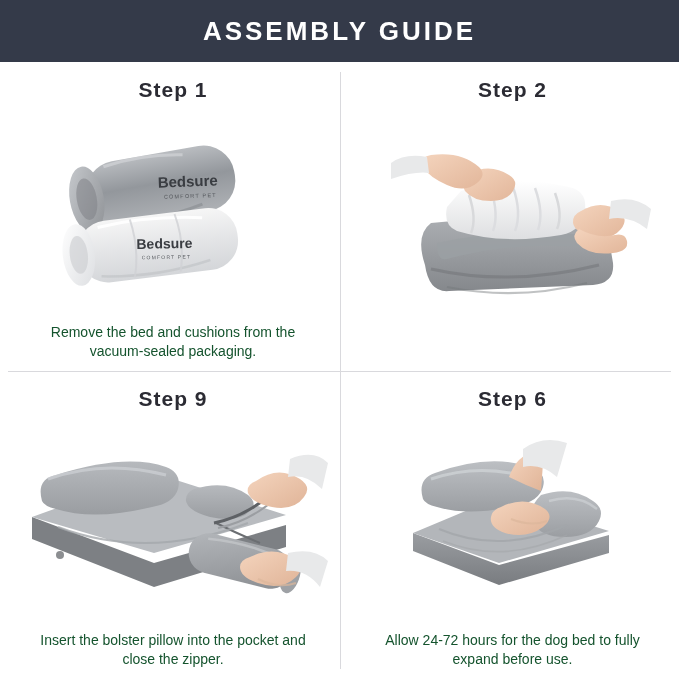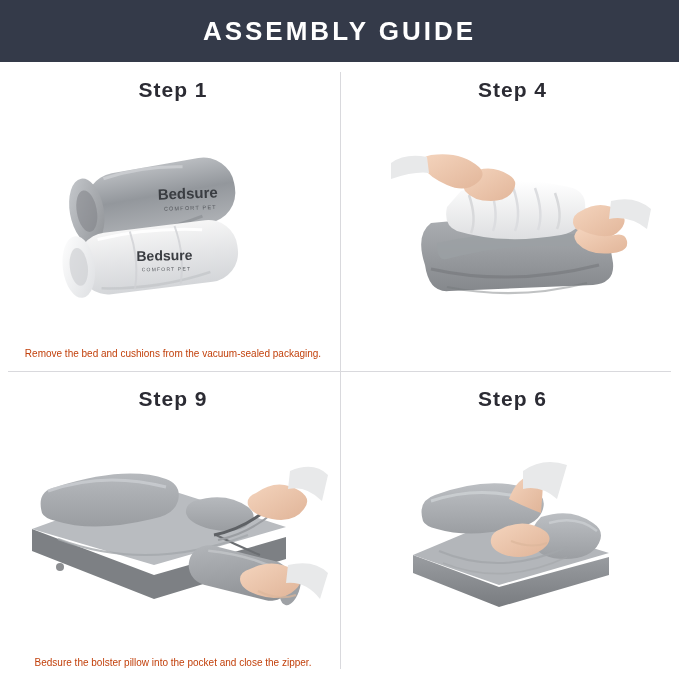"Step 4" div.step-title { text: 4 -> 2 }
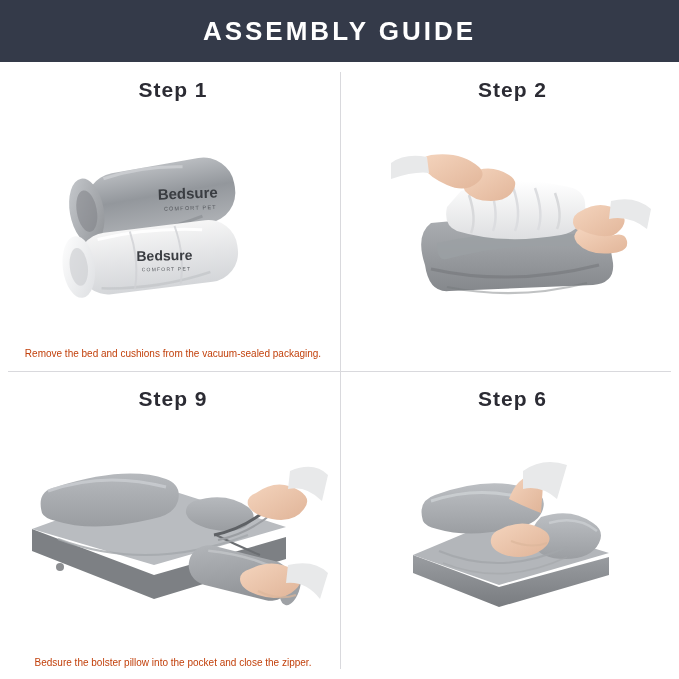"Remove the bed and cushions" .caption { color: #c2410c -> #14532d; font-size: 10px -> 14px }
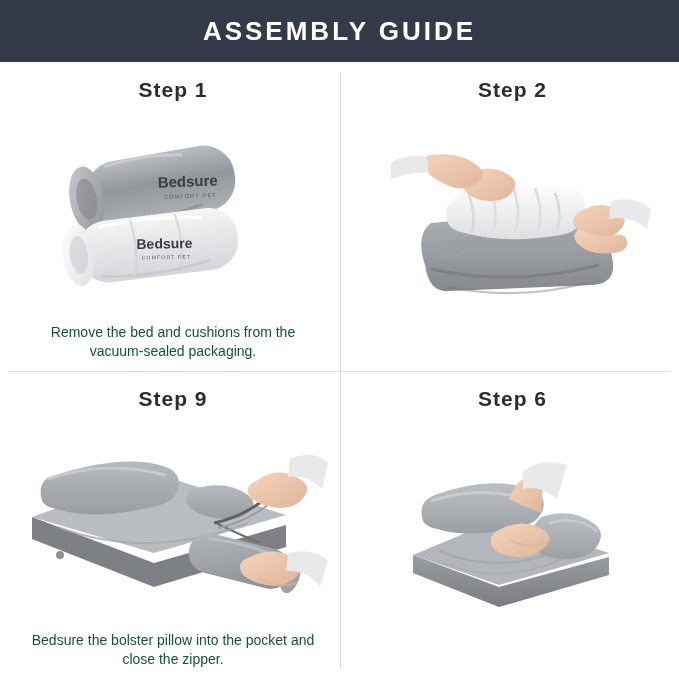"Bedsure the bolster pillow into" div.caption { text: Bedsure -> Insert }
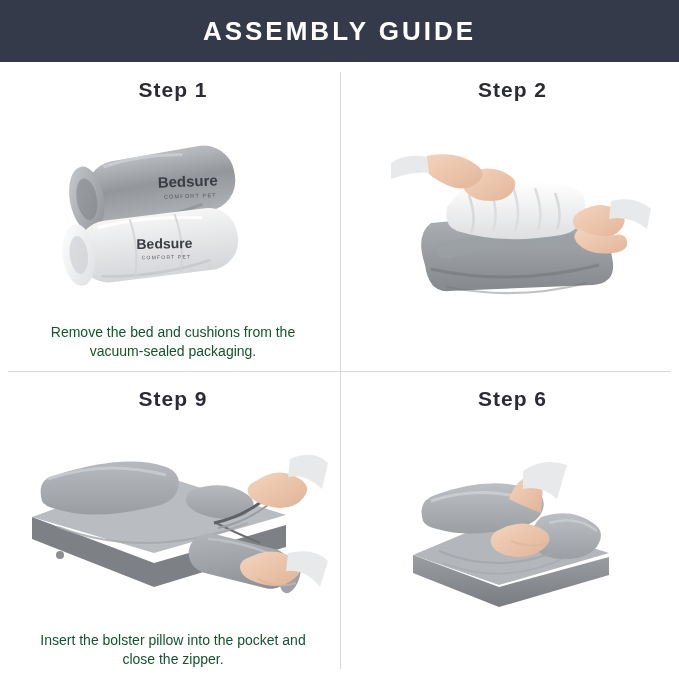"Allow 24-72 hours for the" div.caption { html: none -> <div>Allow 24-72 hours for the dog bed to fully expand before use.</div> }
